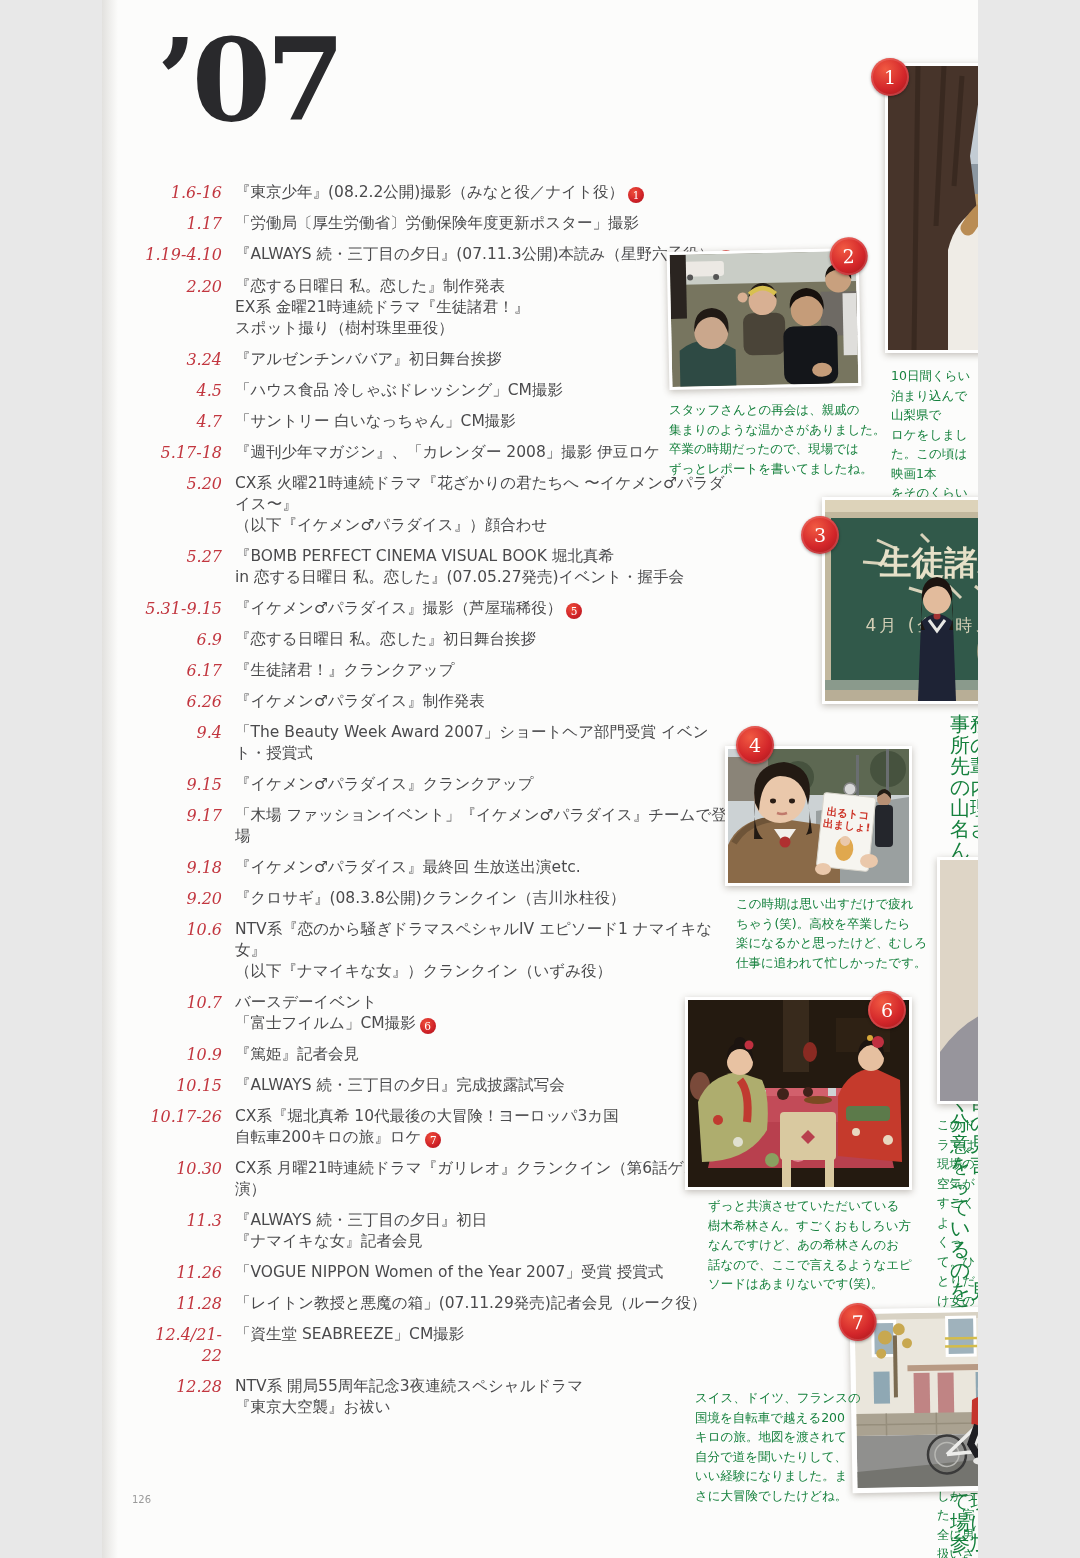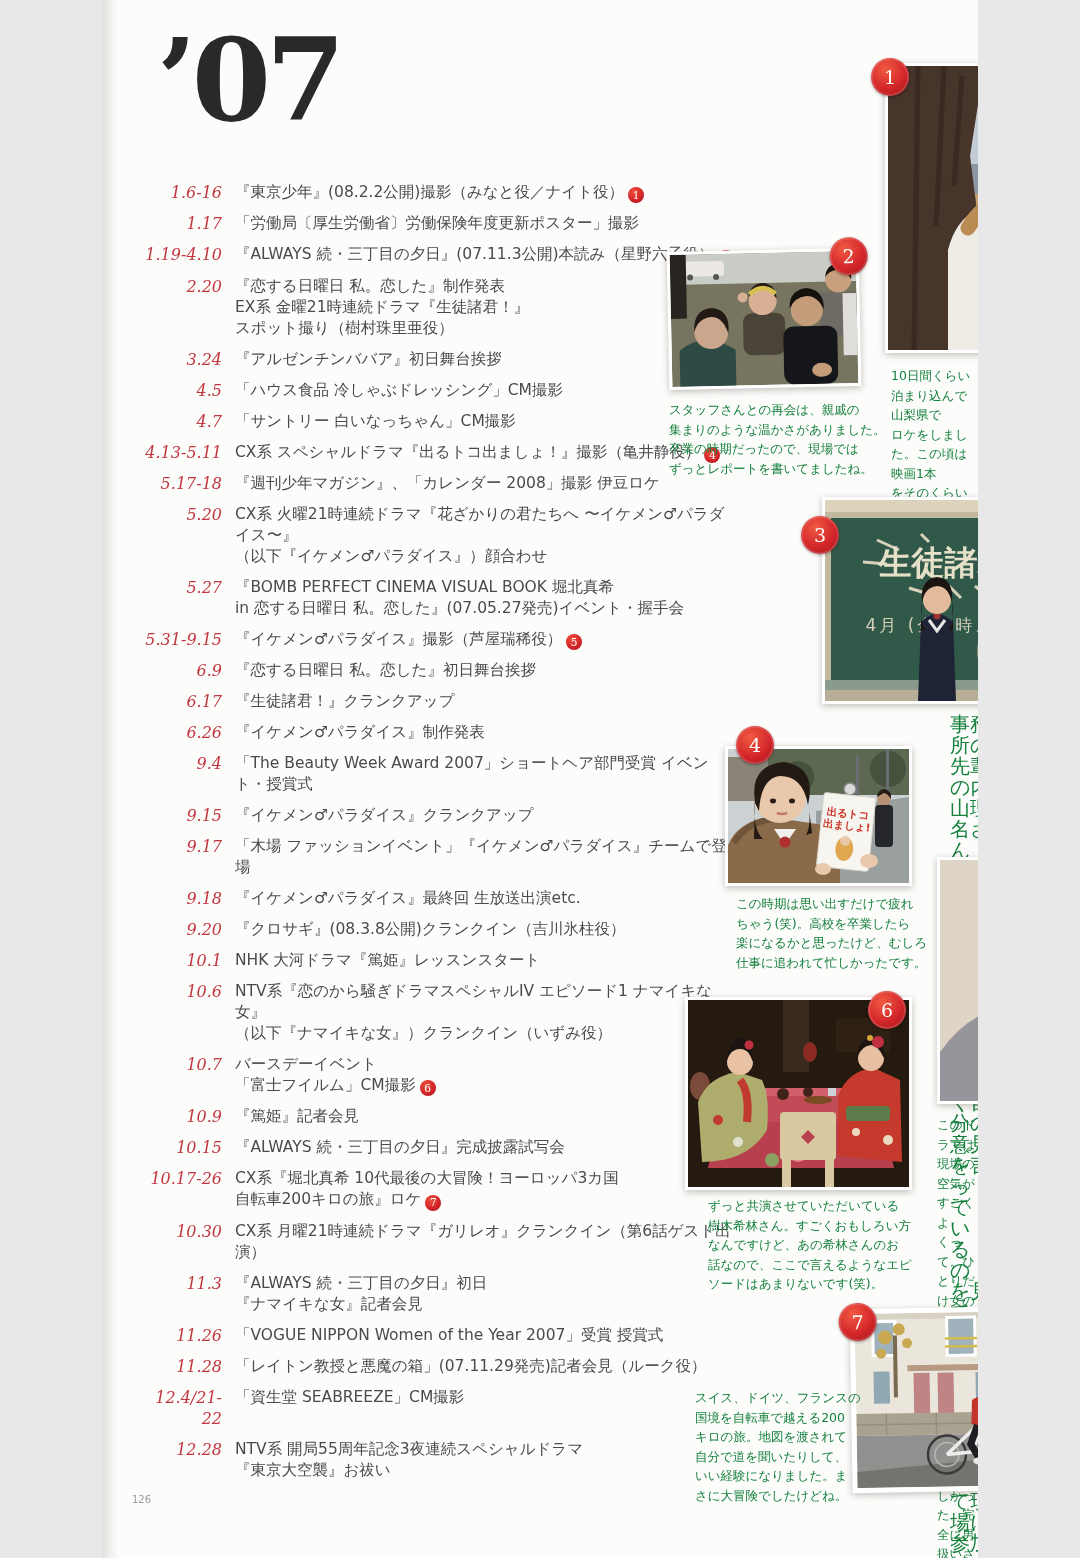"4.13-5.11" div.entry { html: <div> <span>4.13-5.11</span> <span>CX系 スペシャルドラマ『出るトコ出ましょ！』撮影（亀井静役）<span>4</span></span> </div> -> none }
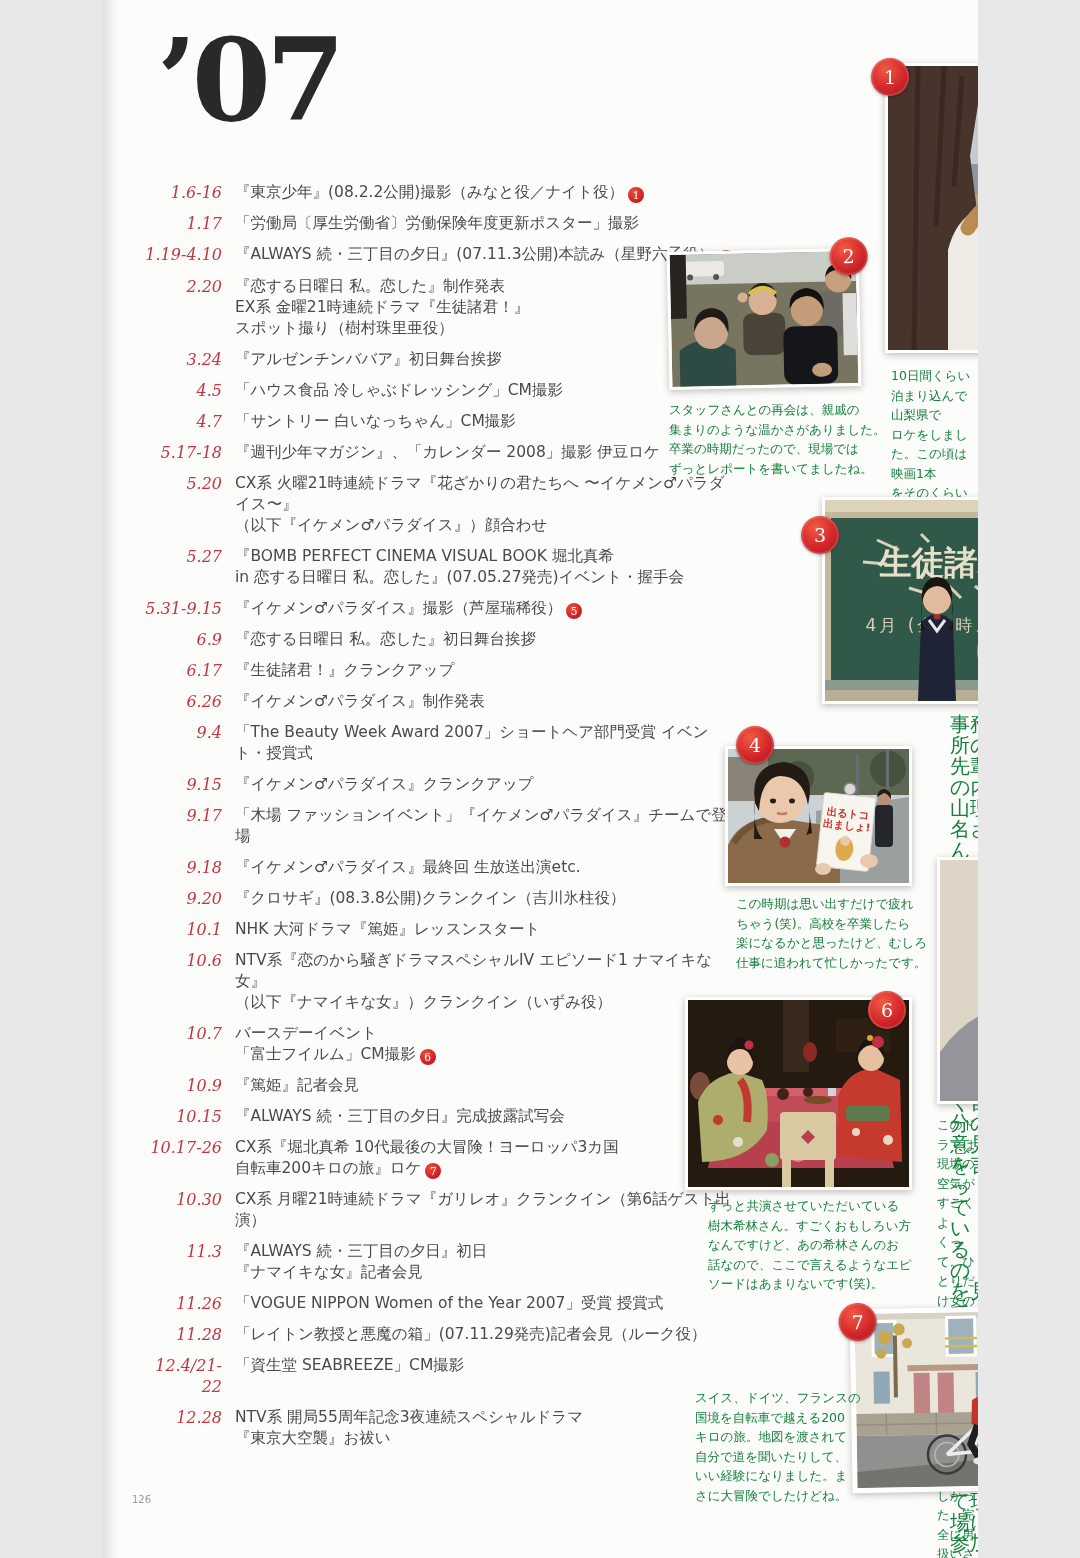"10.1" div.entry { html: <div> <span>10.1</span> <span>NHK 大河ドラマ『篤姫』レッスンスタート</span> </div> -> none }
